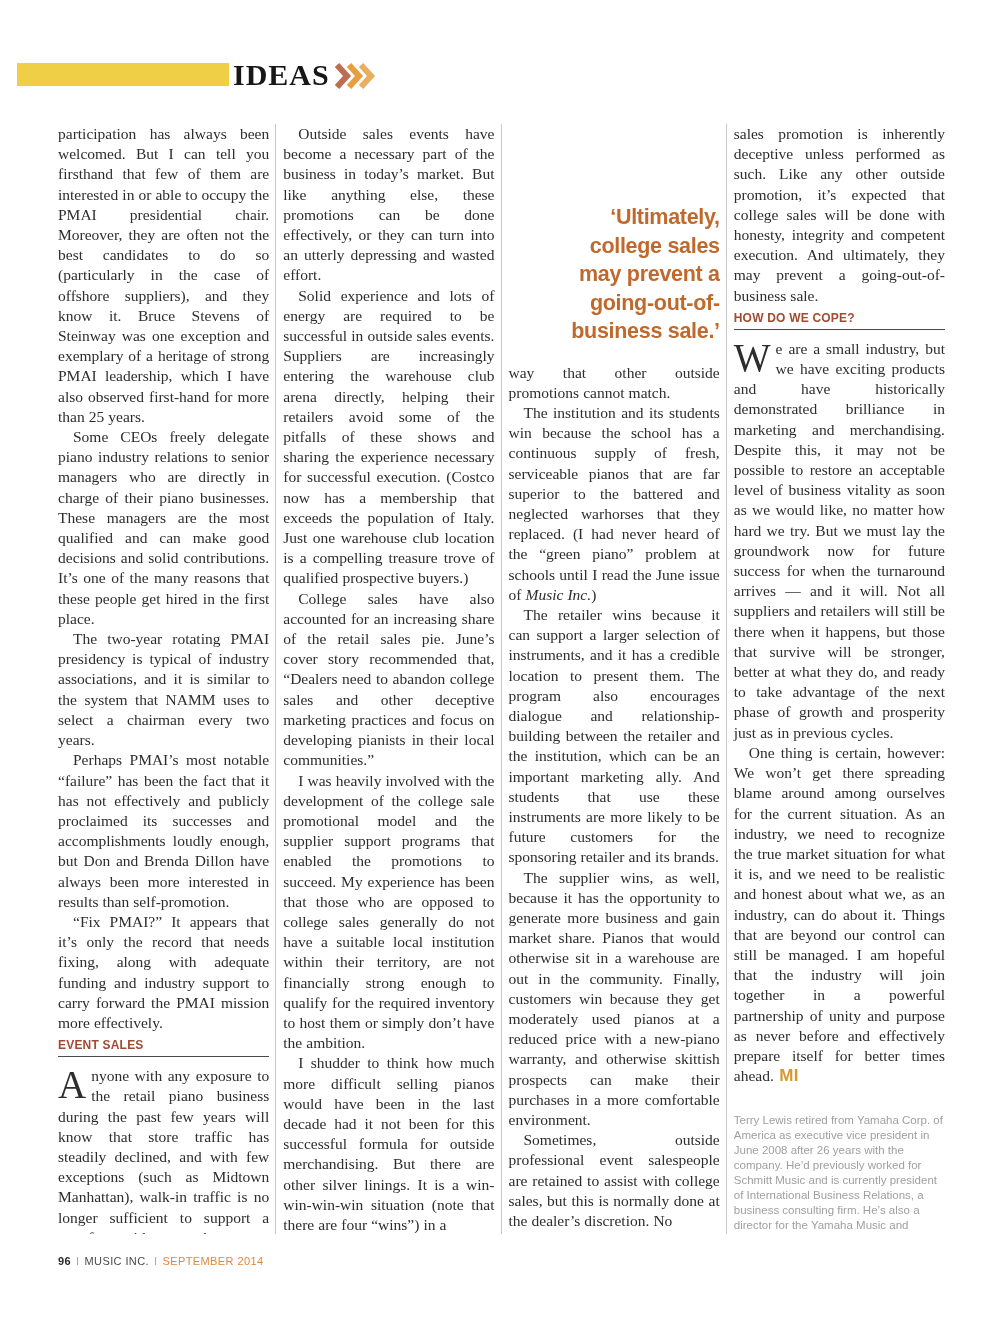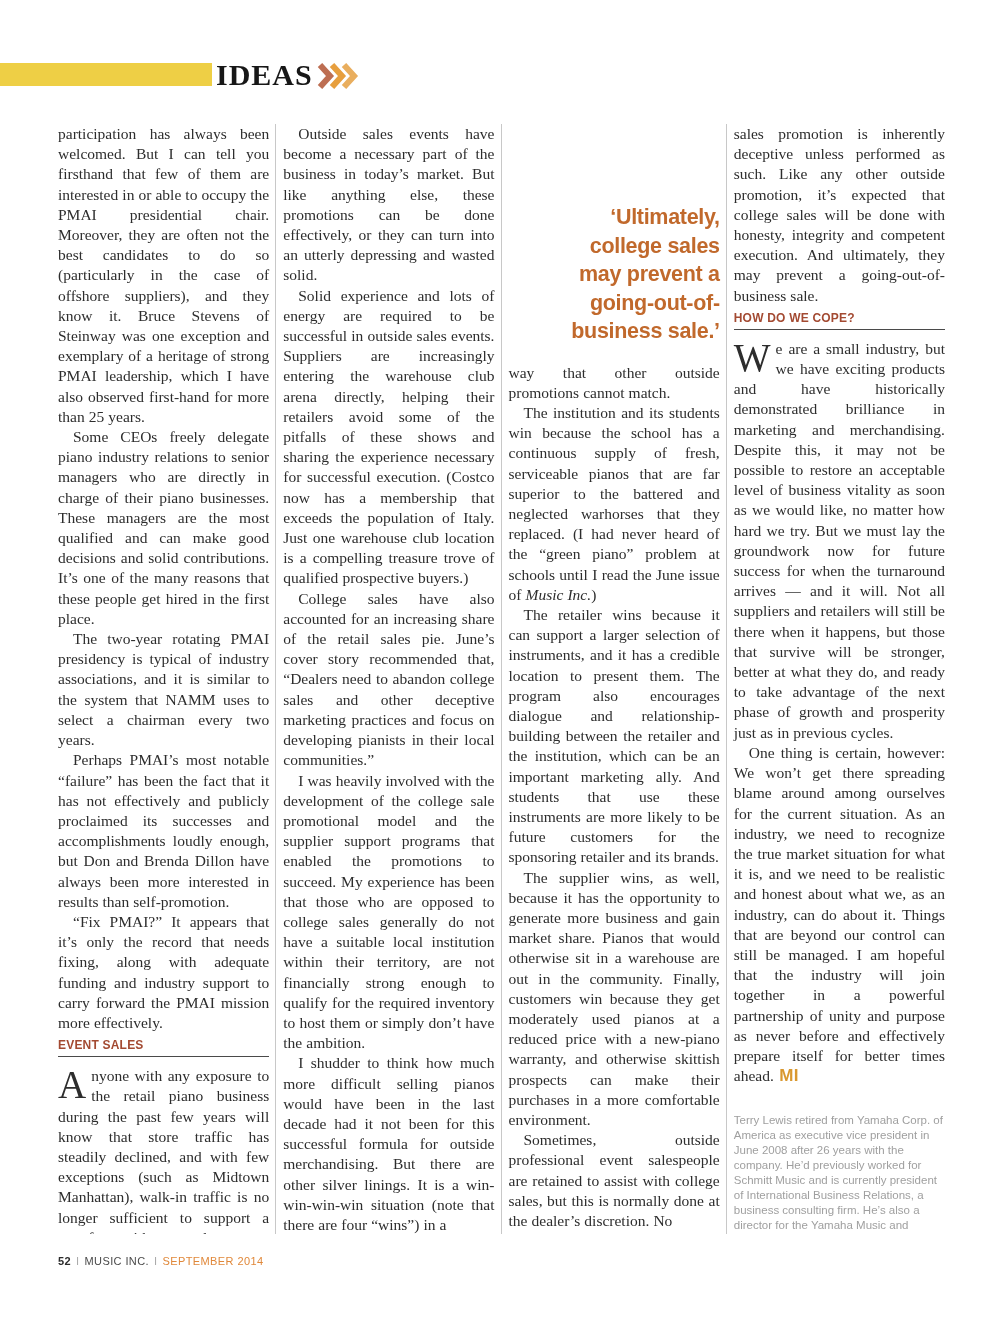"IDEAS" .topbar { left: 0 -> 17px }
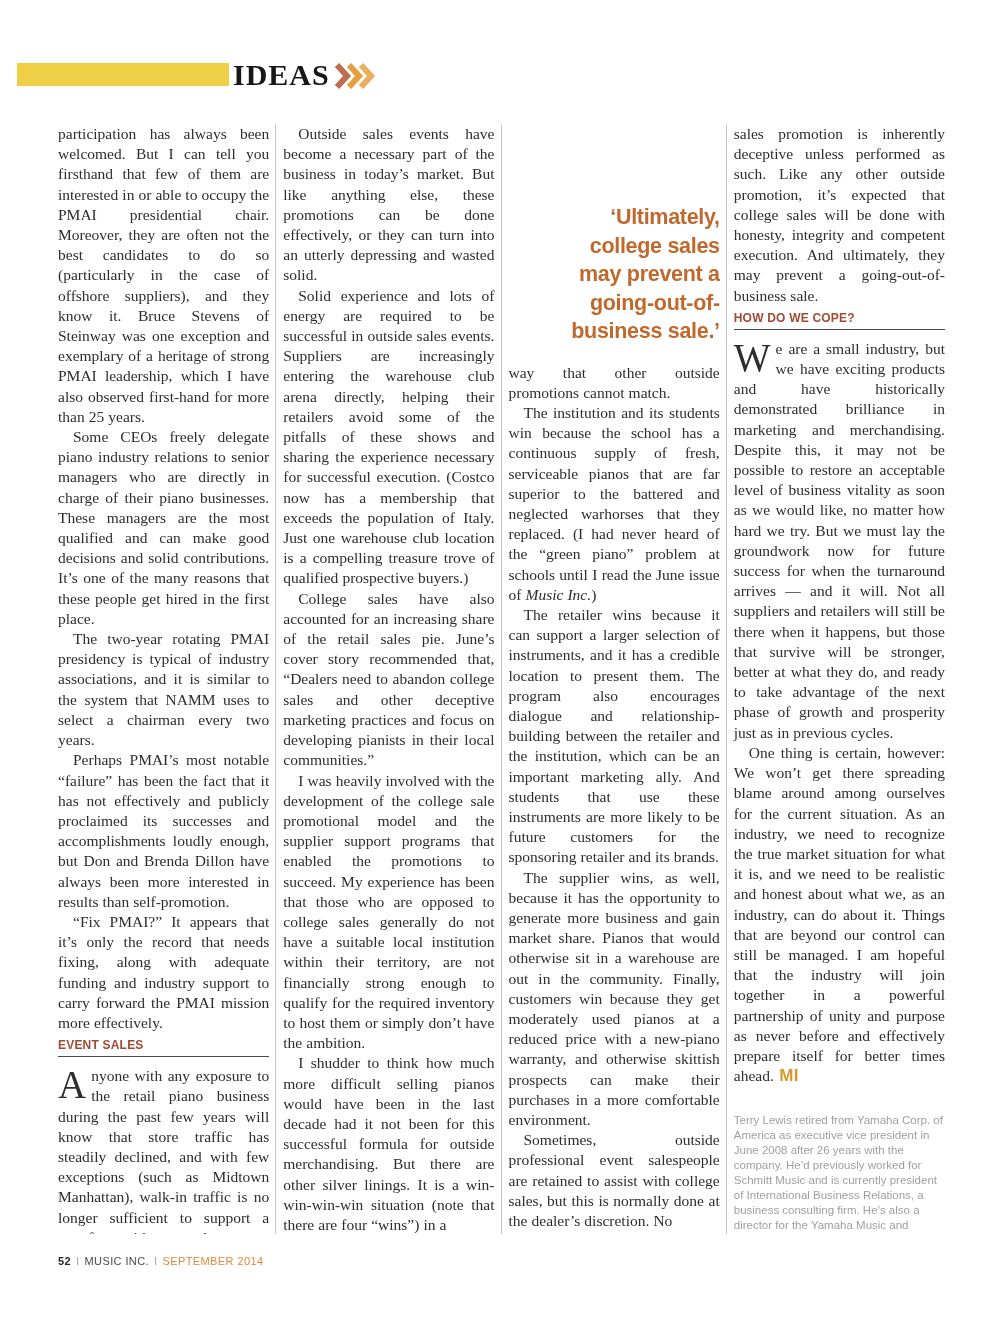"Outside sales events have become" p.body-para { text: solid -> effort }
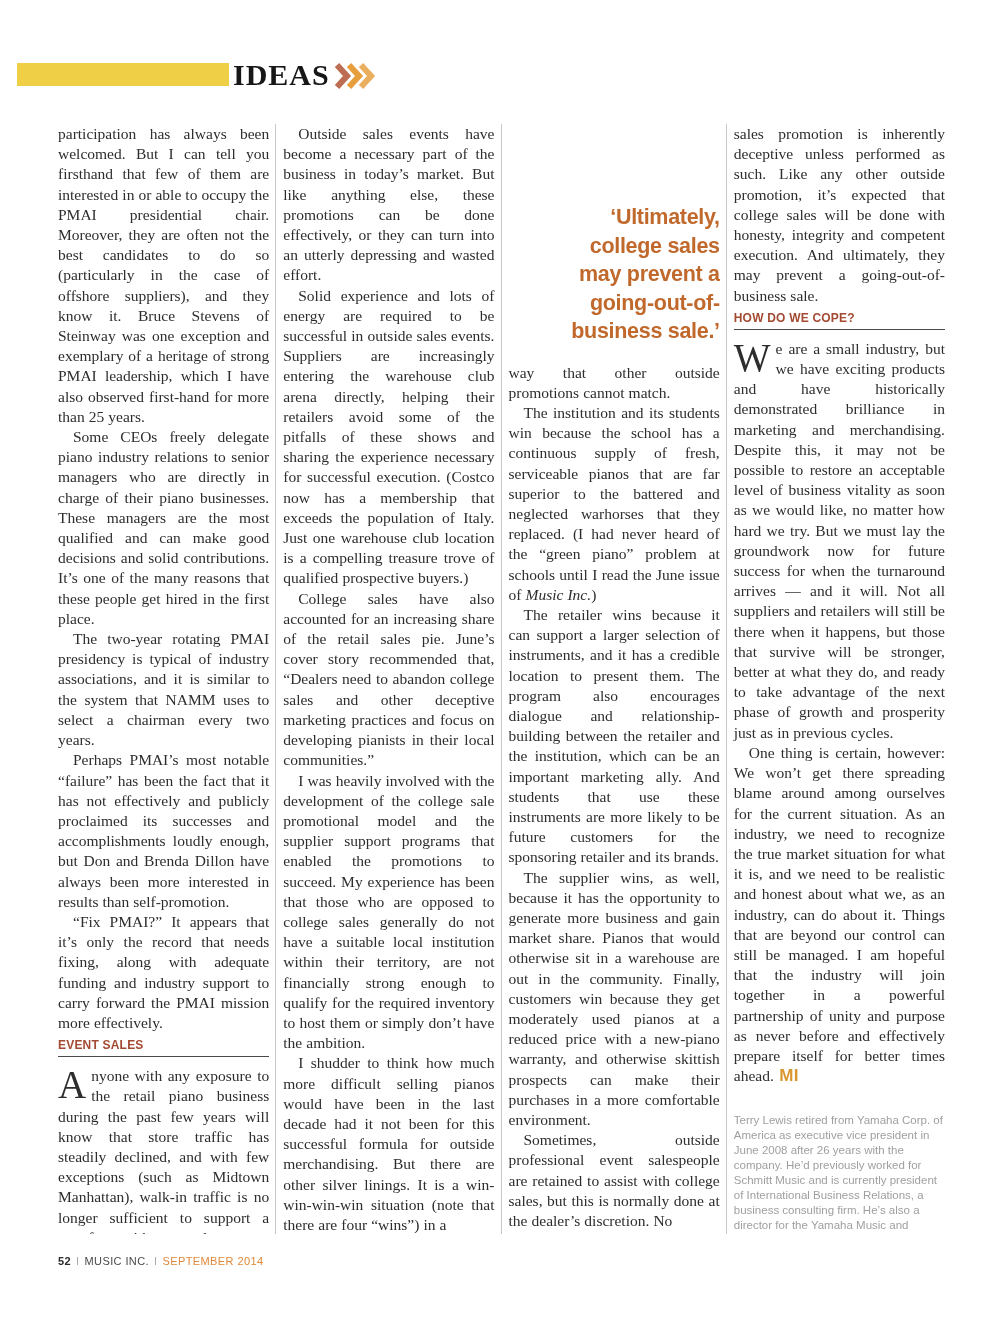"52" span.pg { text: 52 -> 96 }
